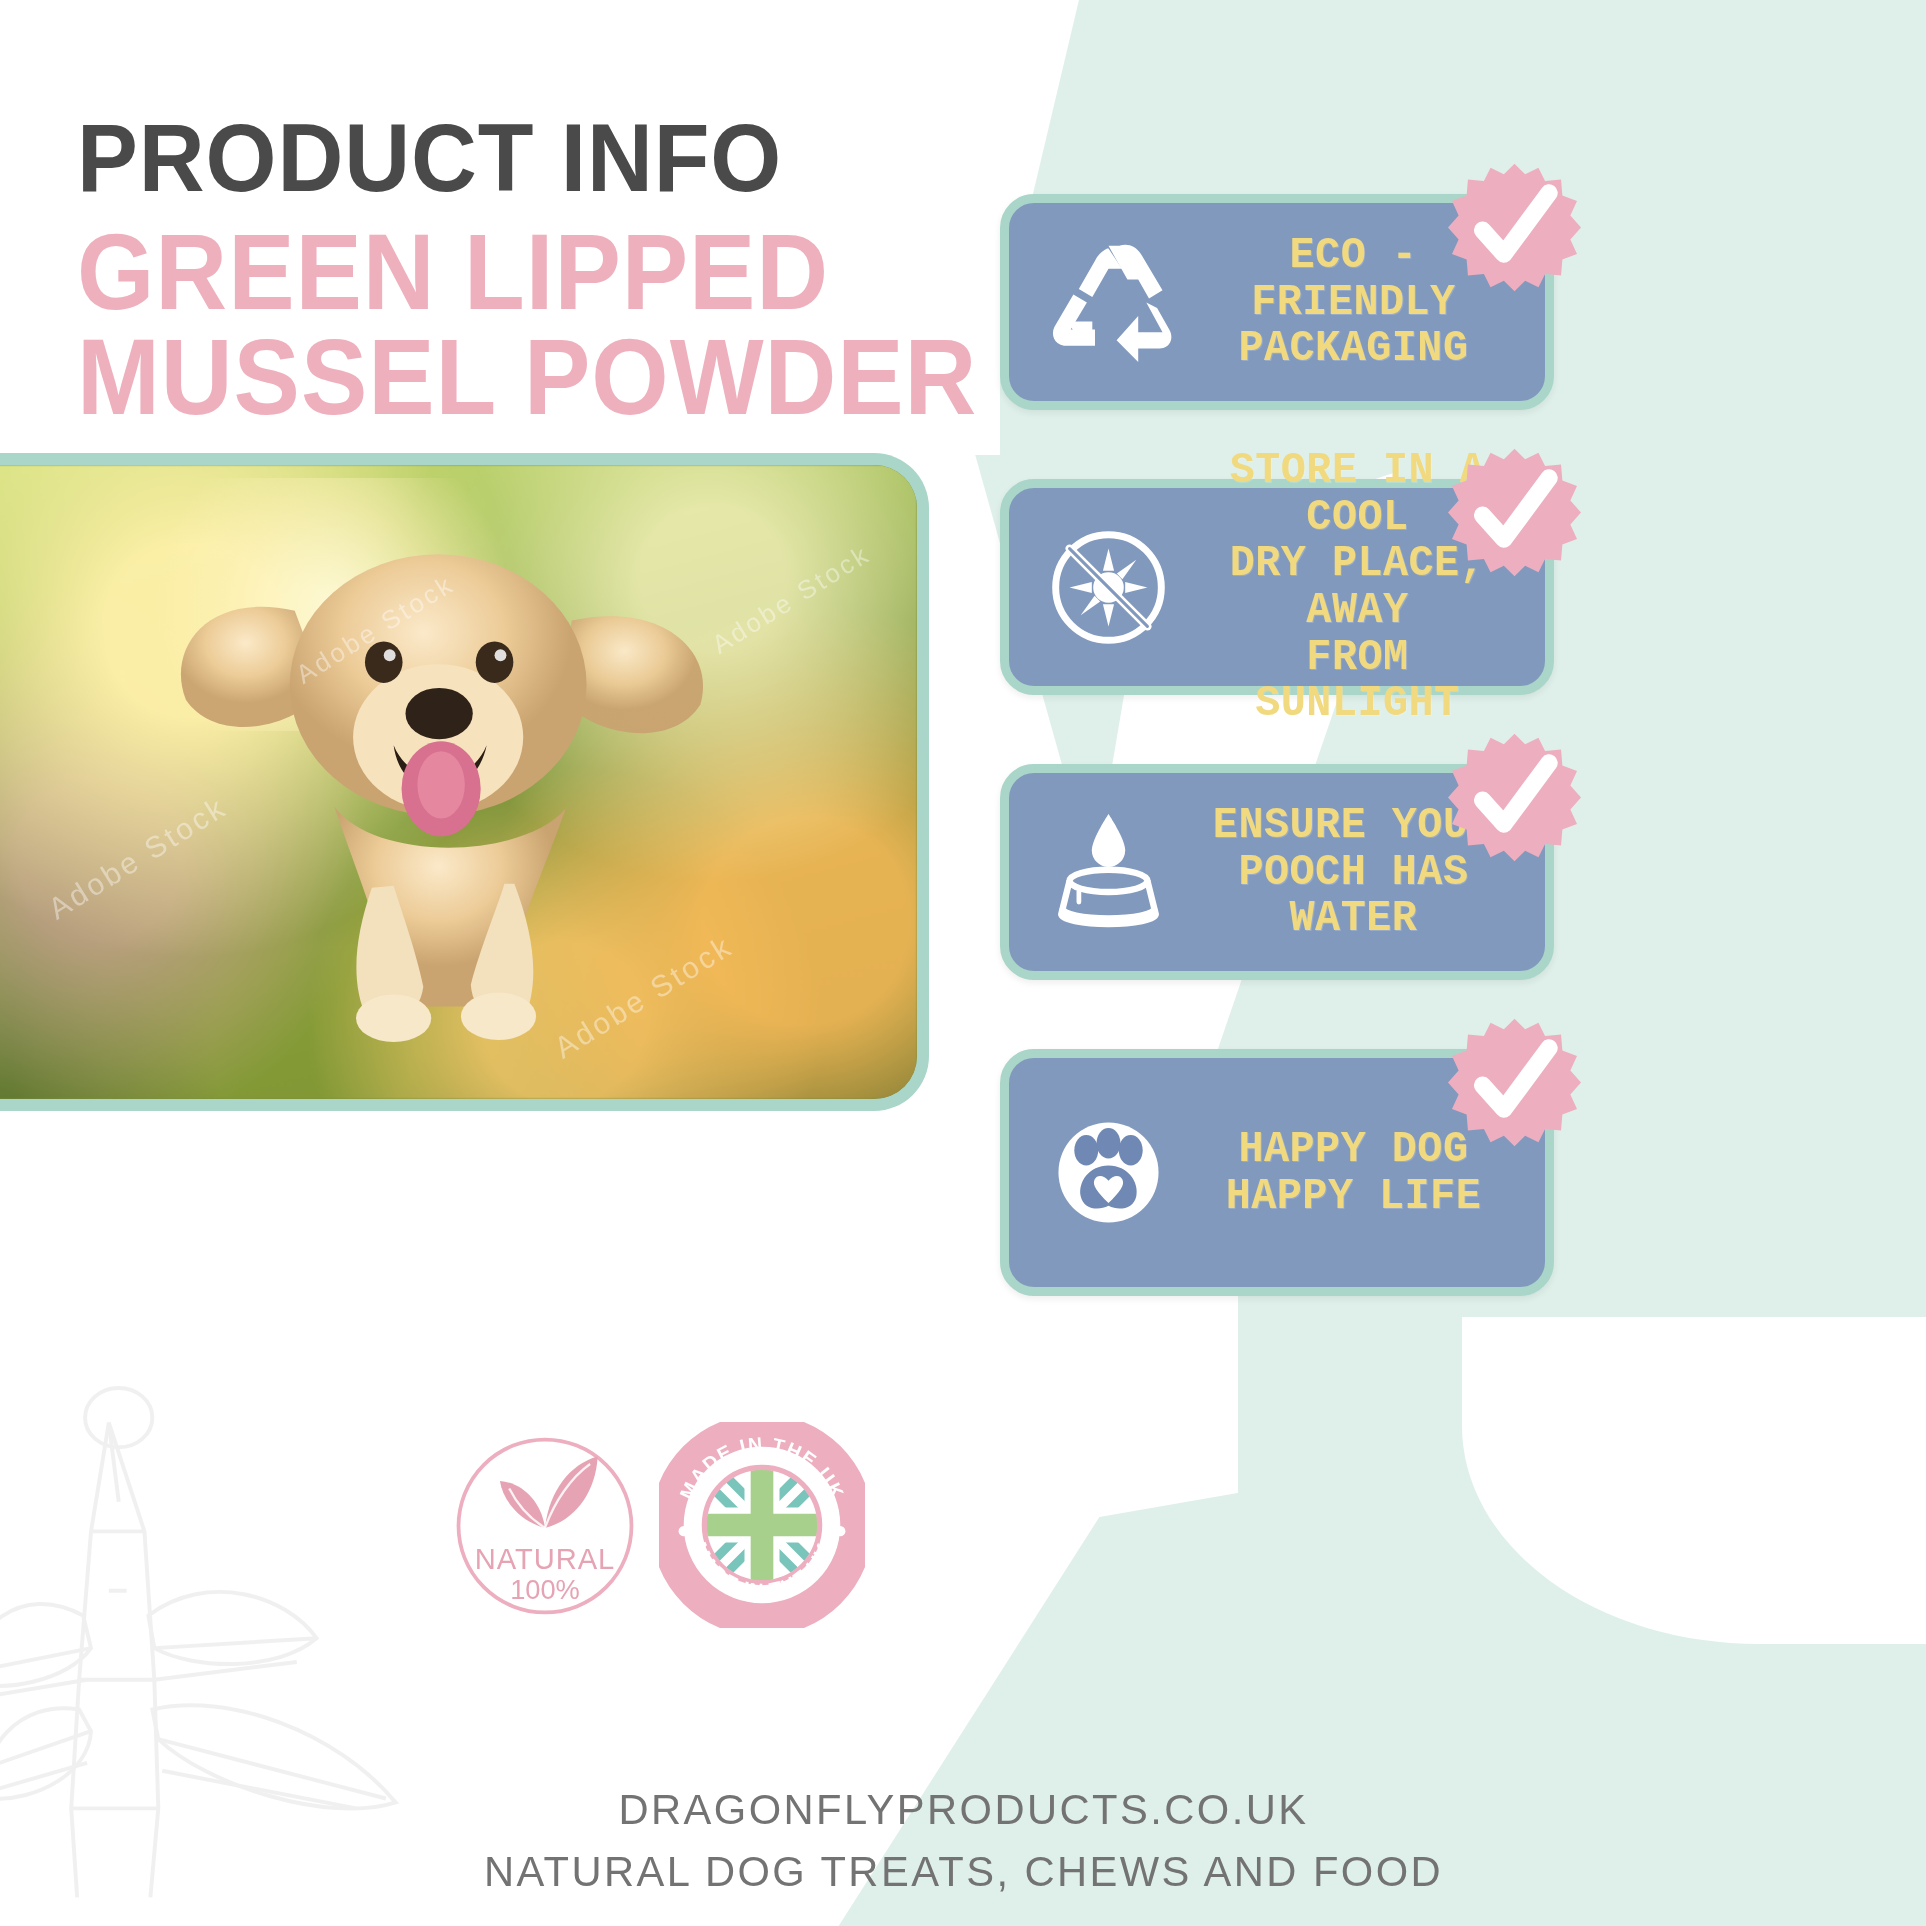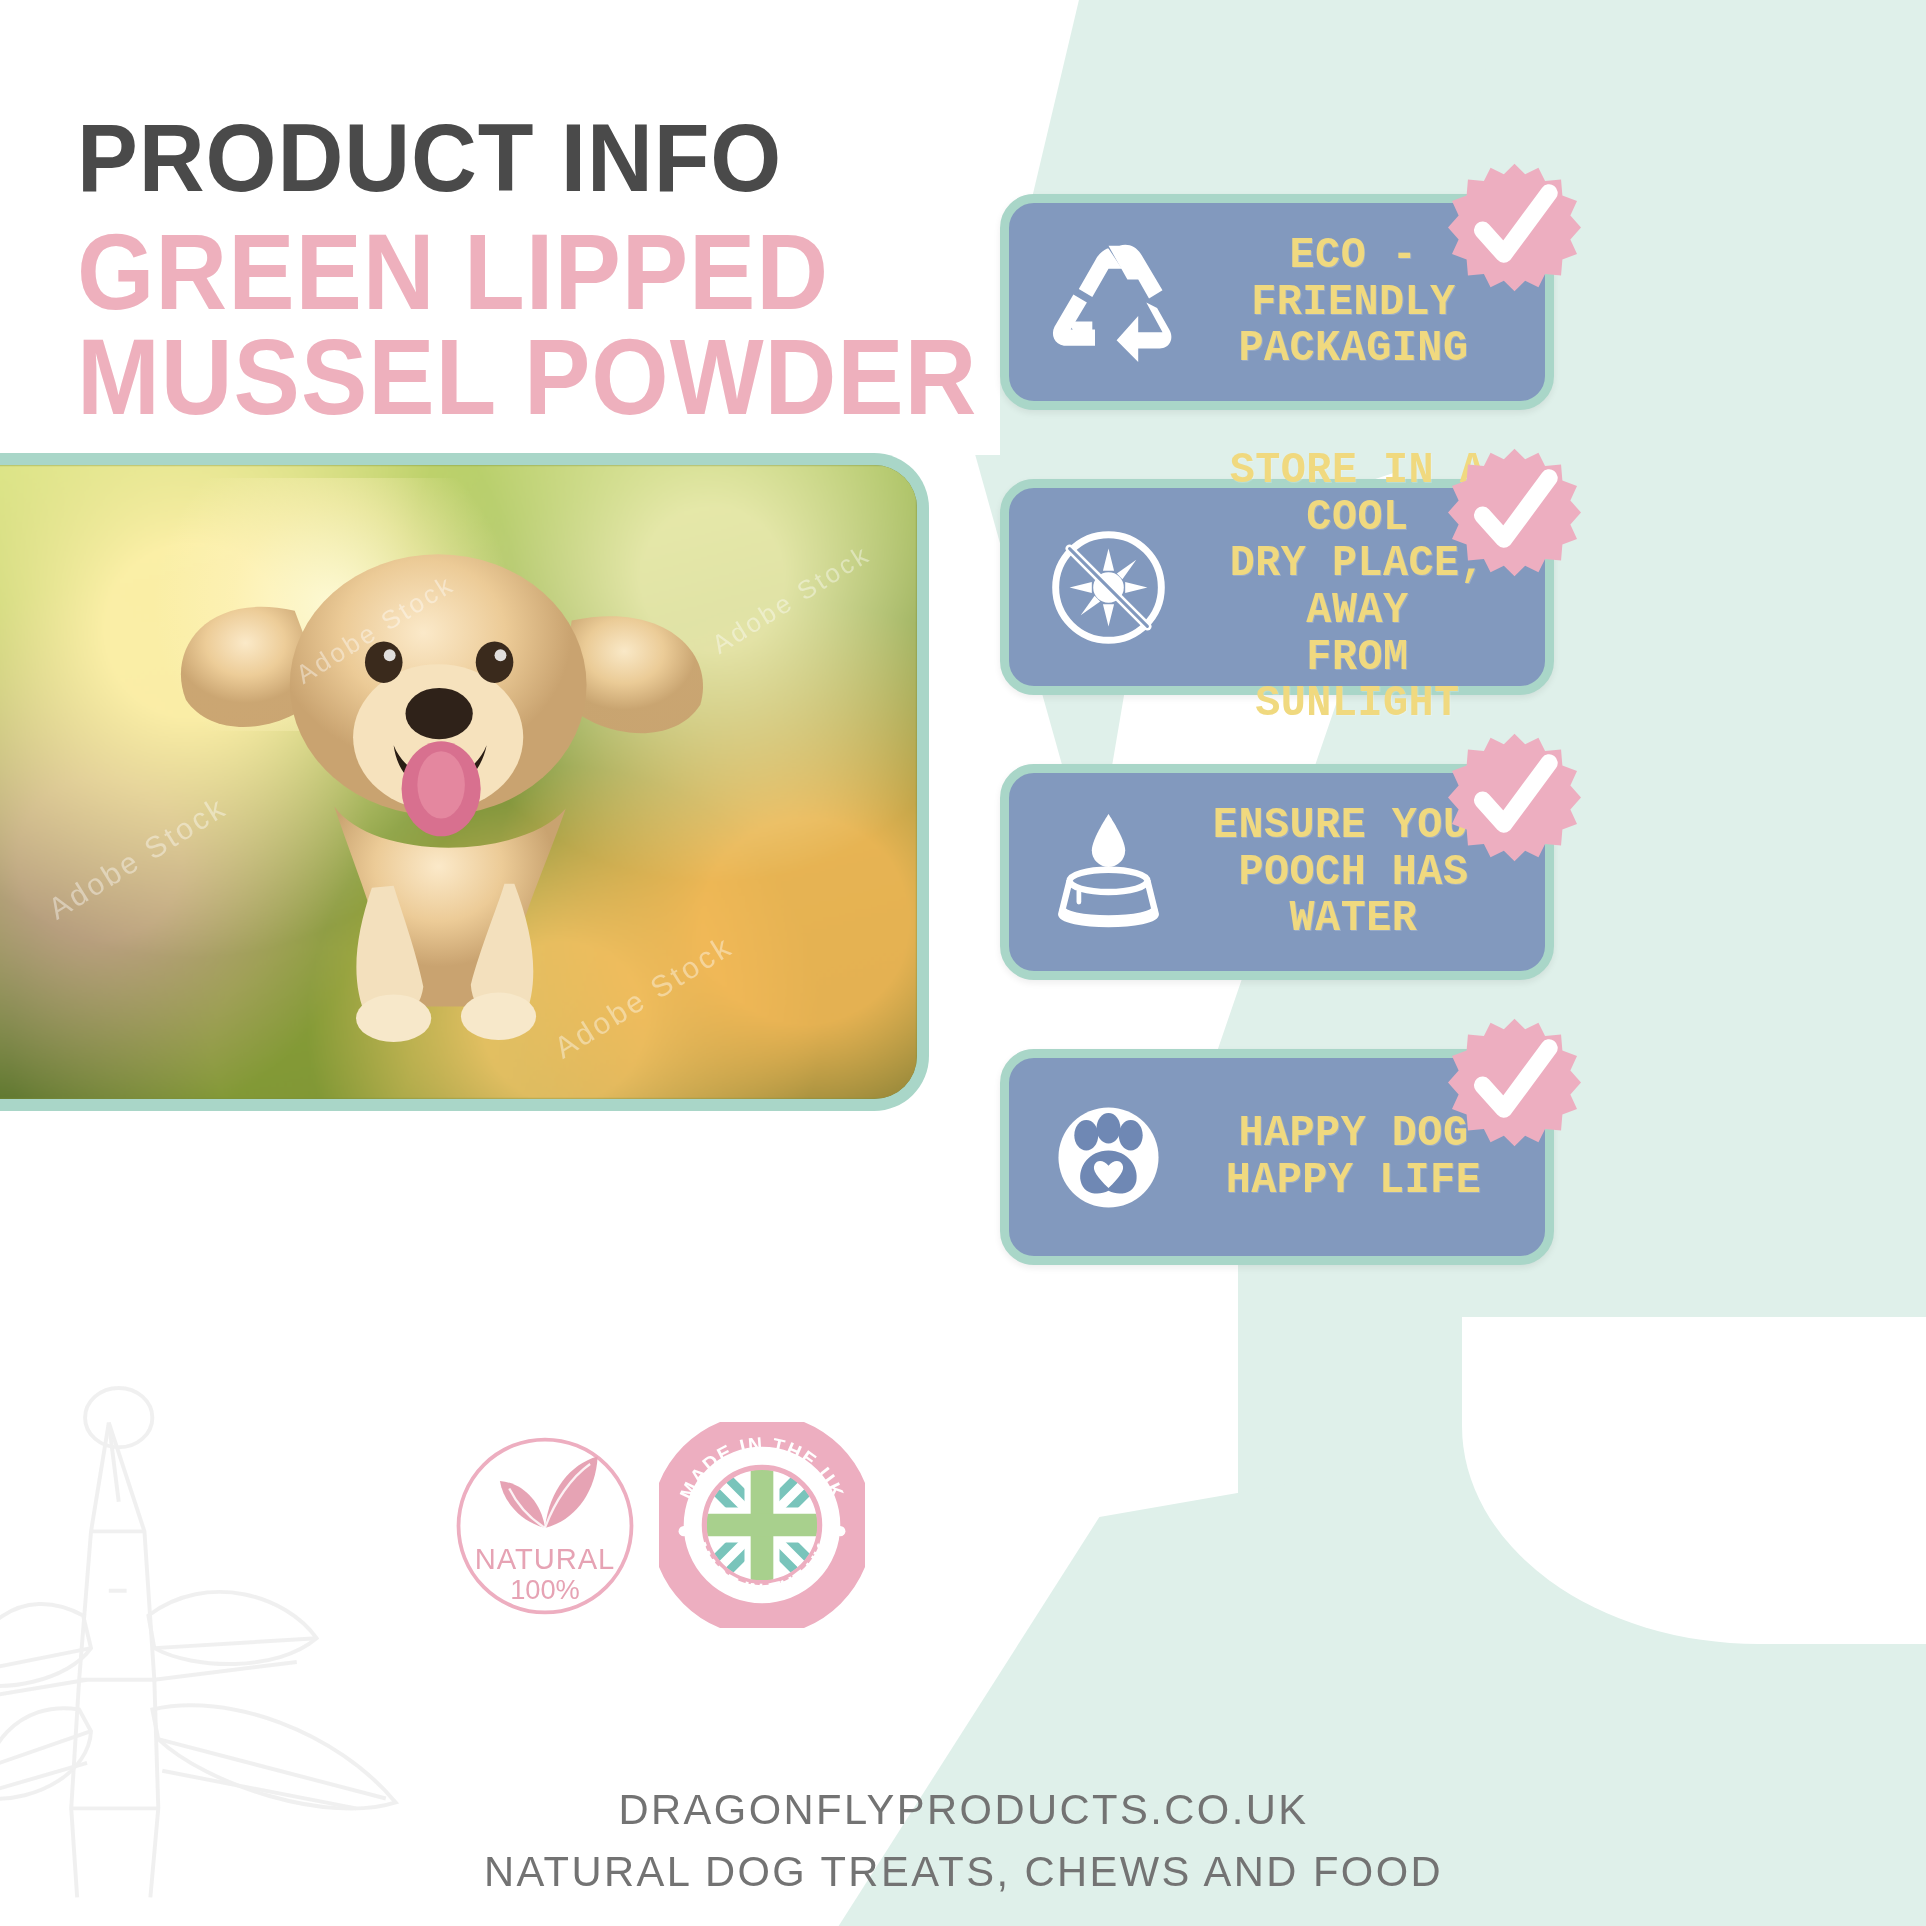"HAPPY DOG" #card-4 { height: 216px -> 247px }
